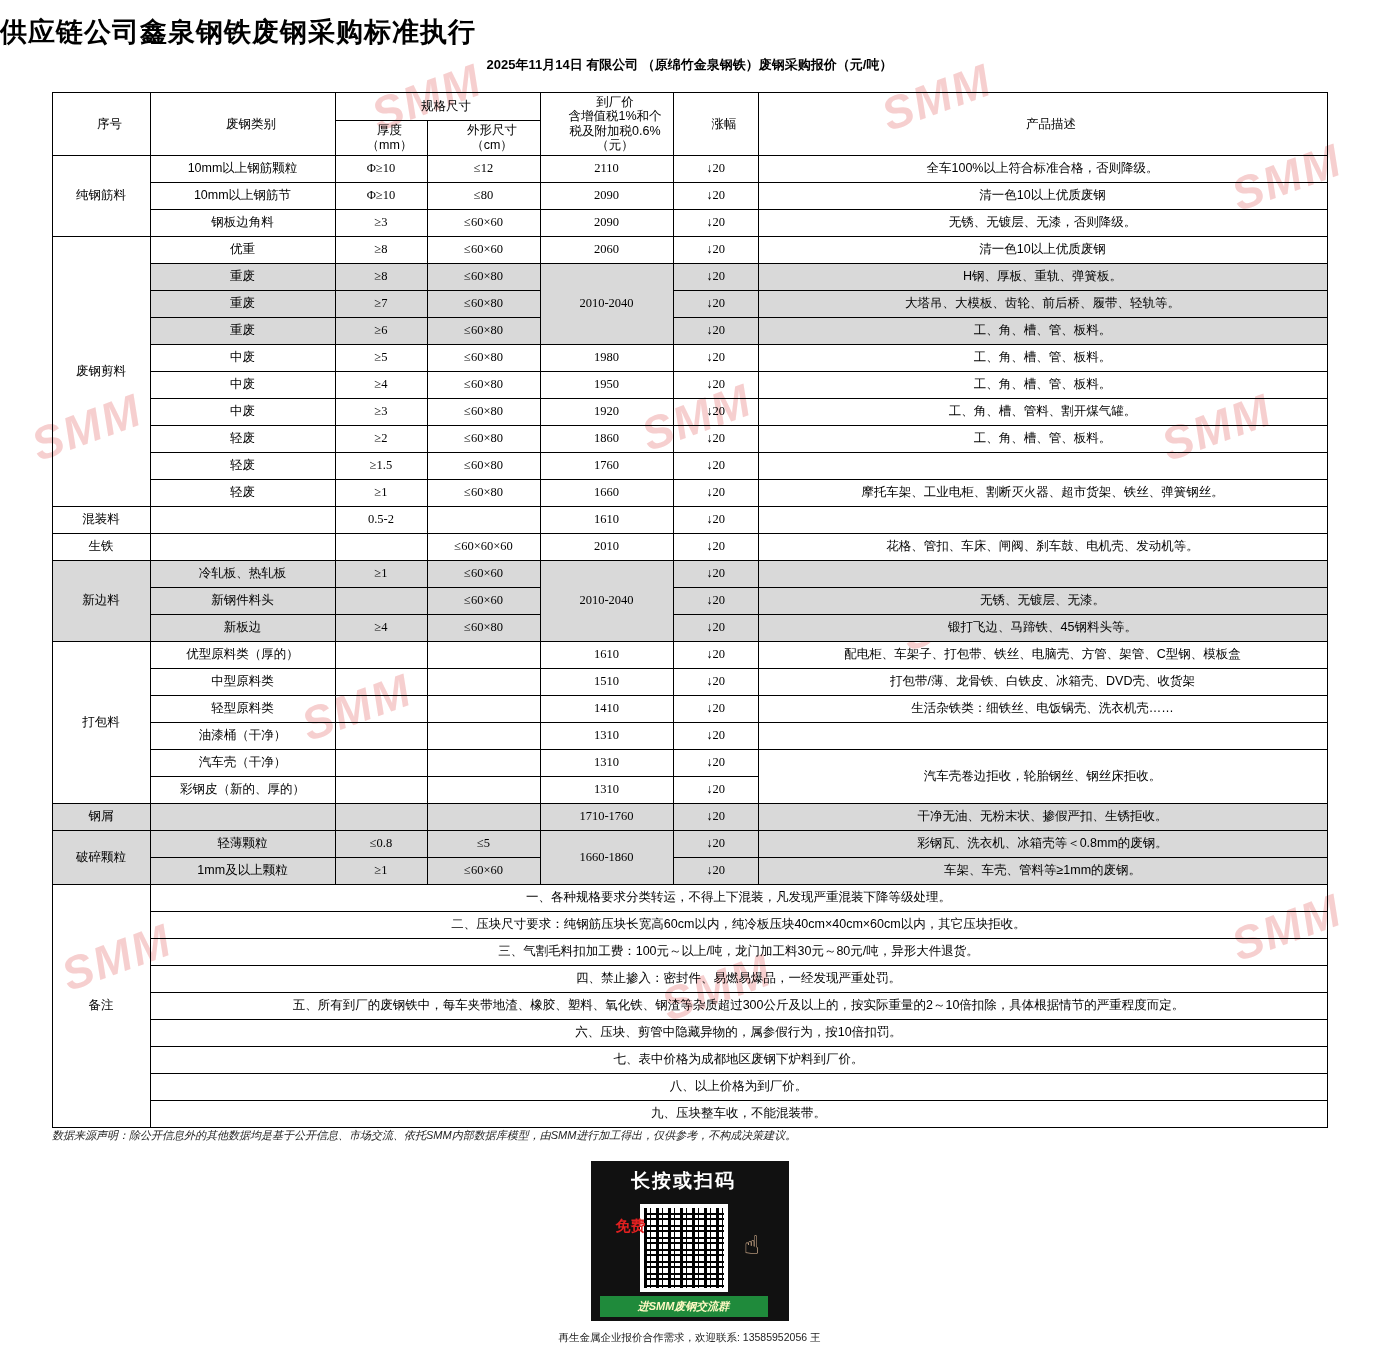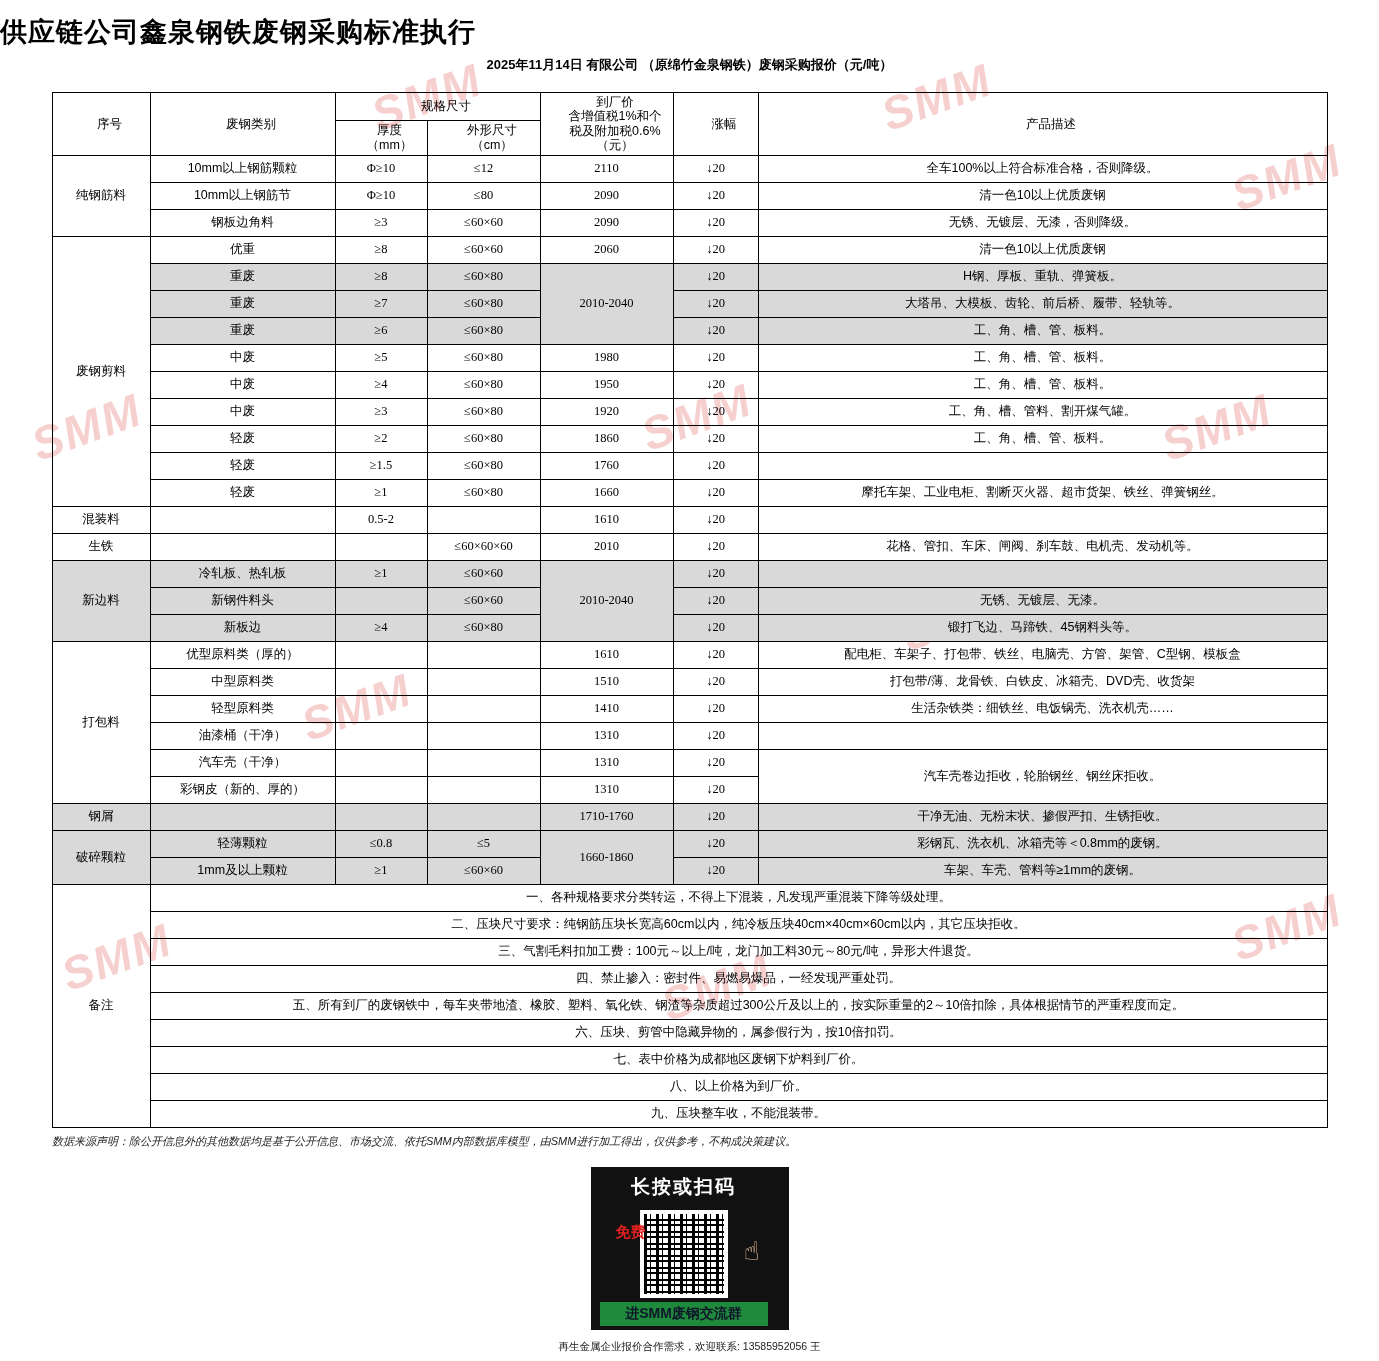"数据来源声明：除公开信息外的其他数据均是基于公开信息、市场交流、依托SMM内部数" .footnote { margin: 6px auto 0 auto -> 0 auto 0 auto }
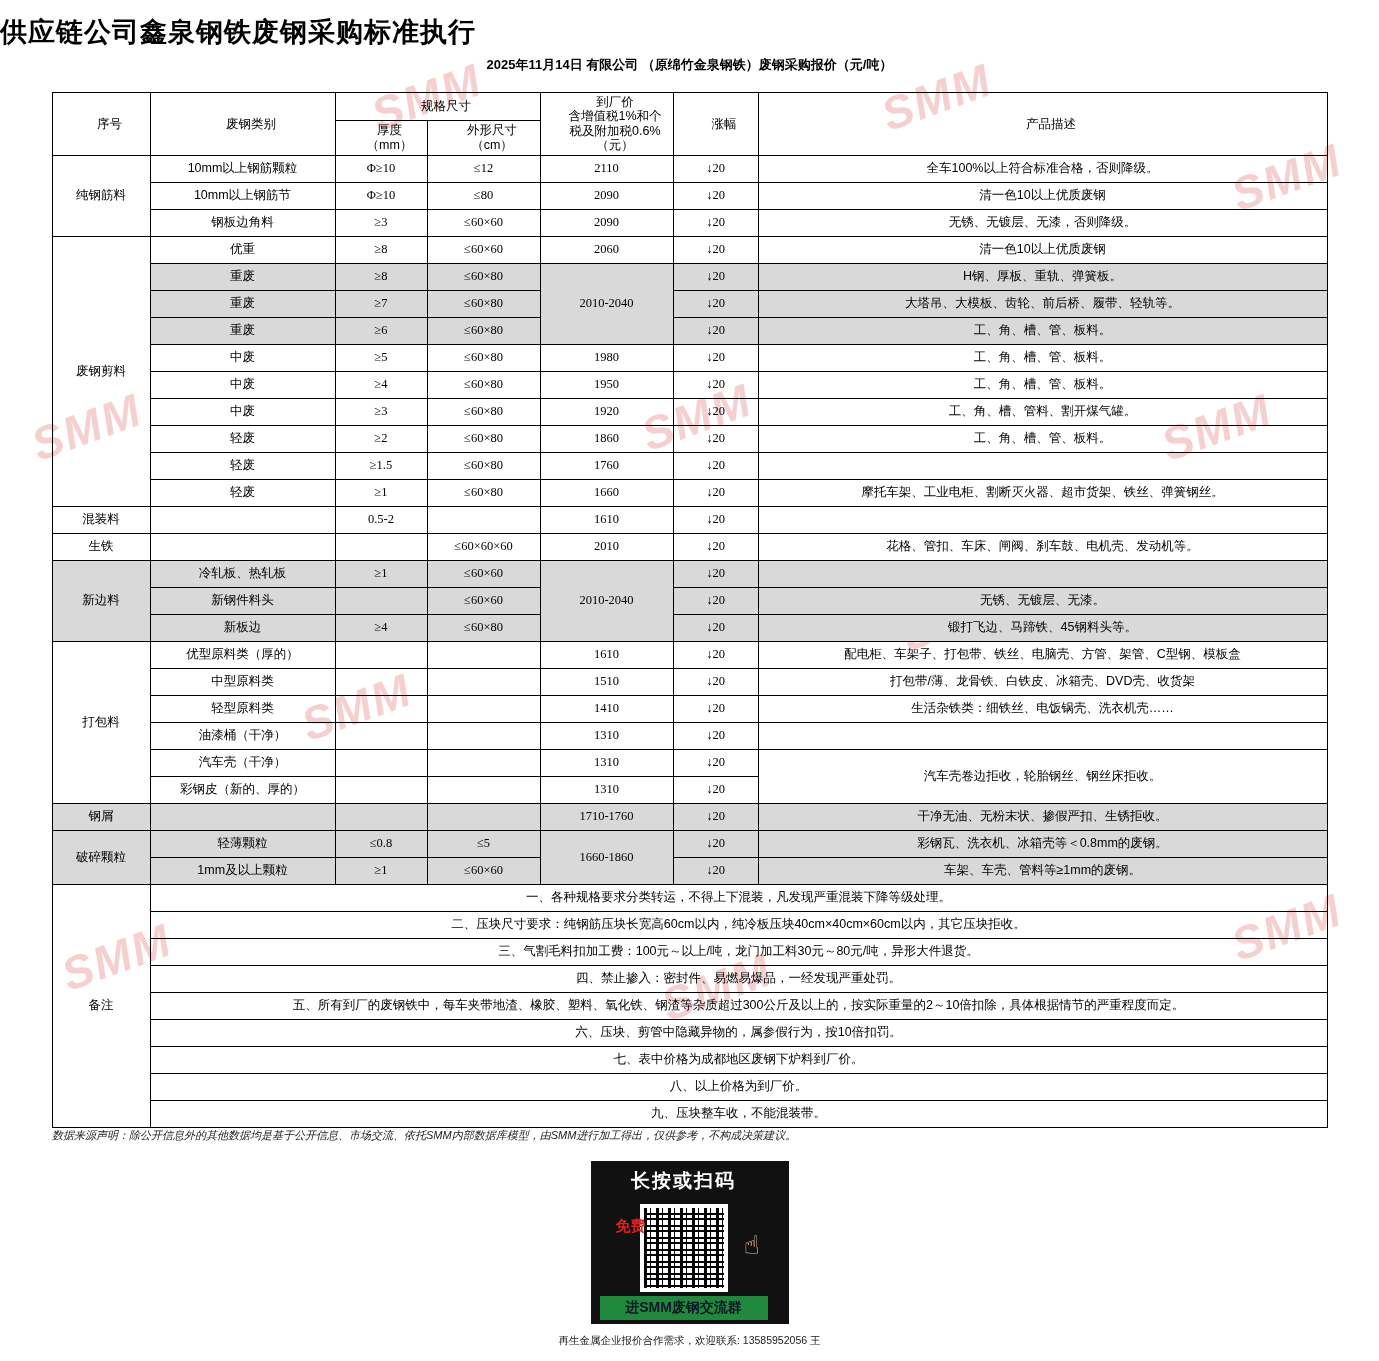"进SMM废钢交流群" .qr-bottom { color: #0f172a -> #fef9c3; font-size: 14px -> 11px; font-style: none -> italic }
